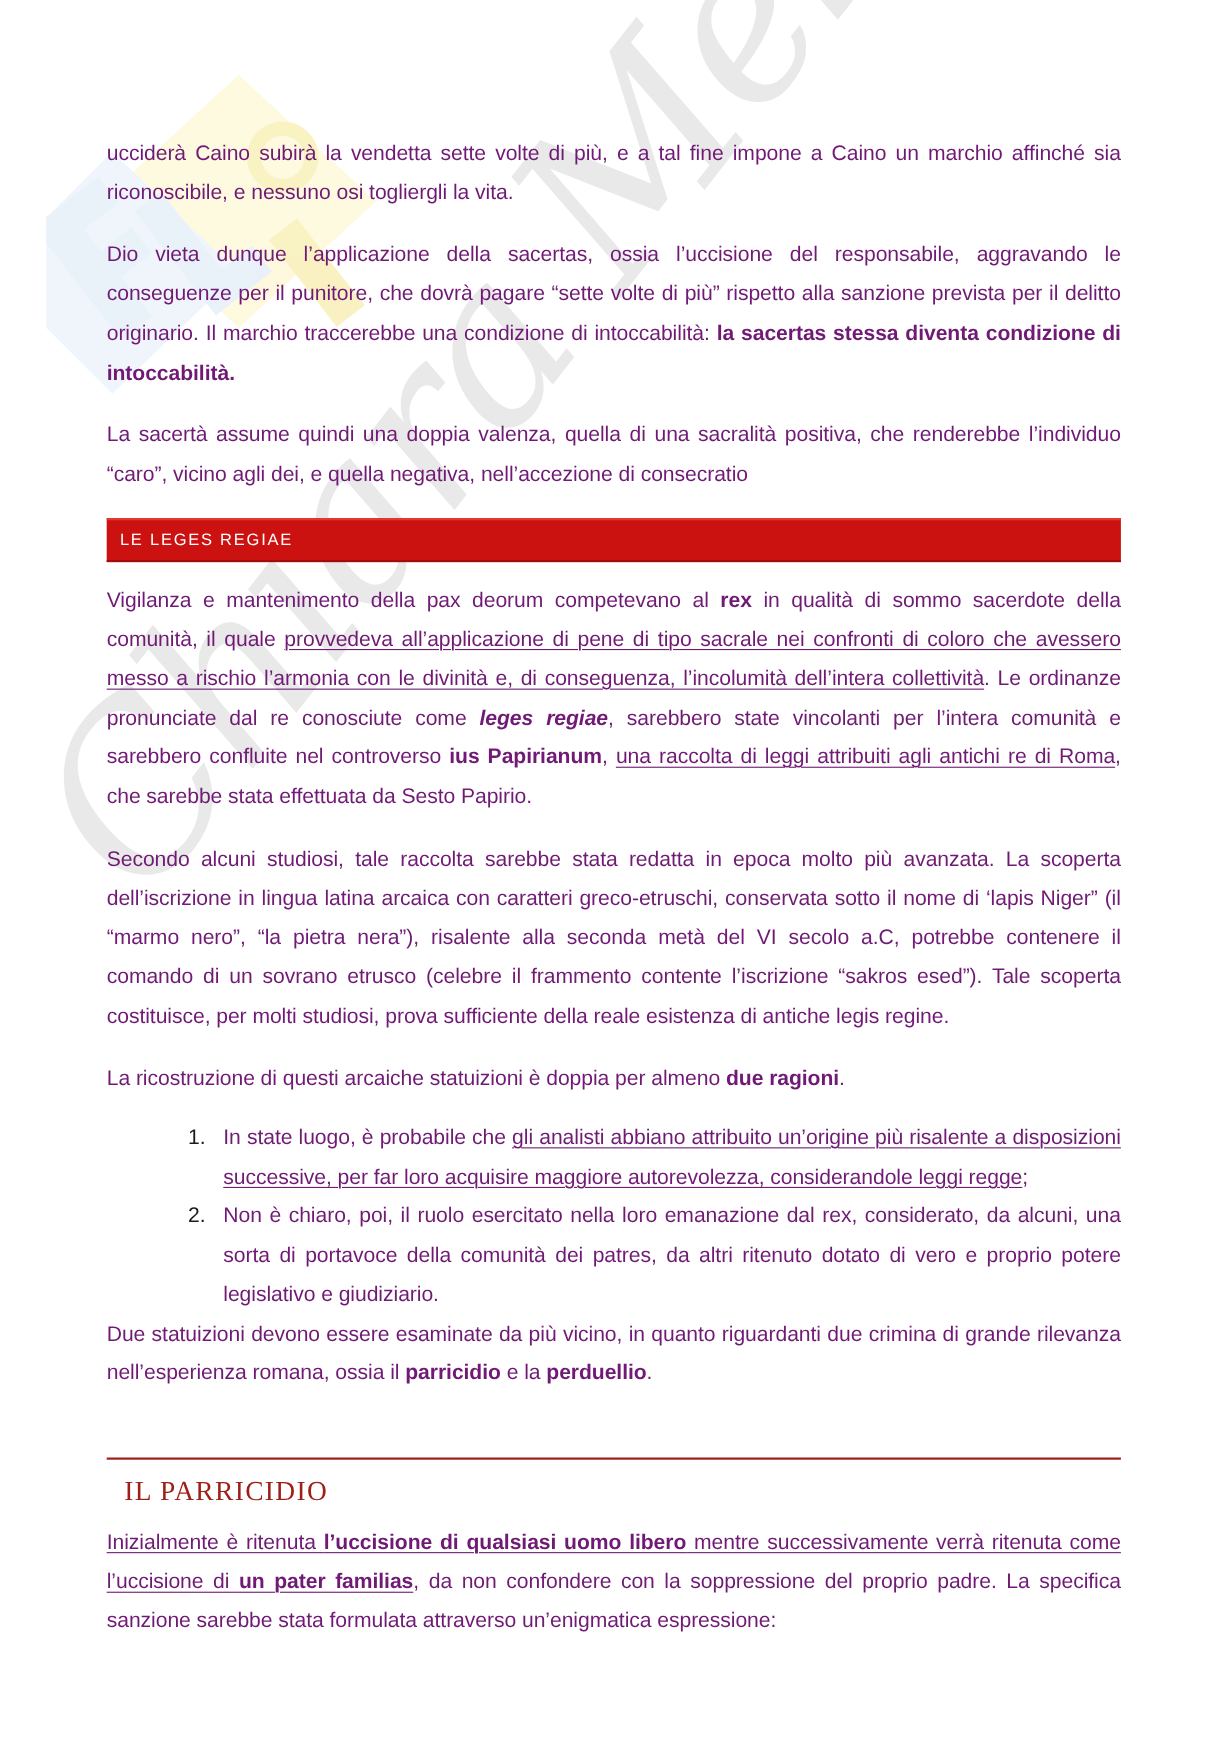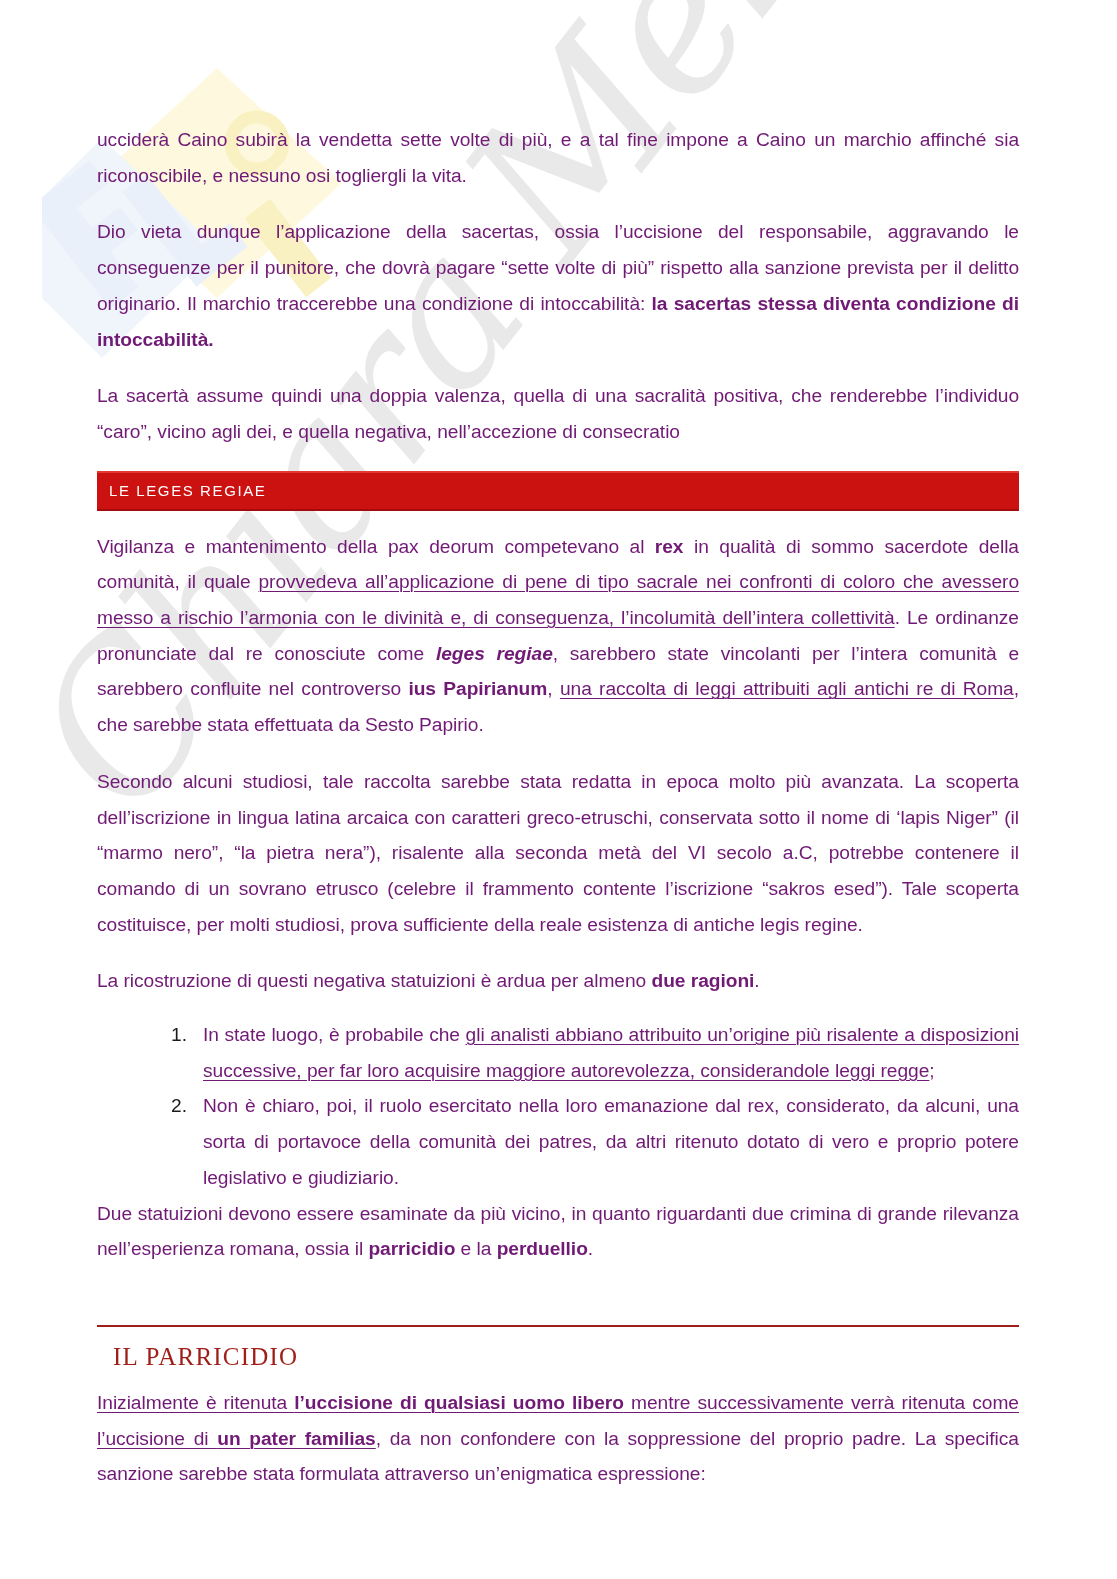"La ricostruzione di questi negativa" span { text: negativa statuizioni è ardua -> arcaiche statuizioni è doppia }
